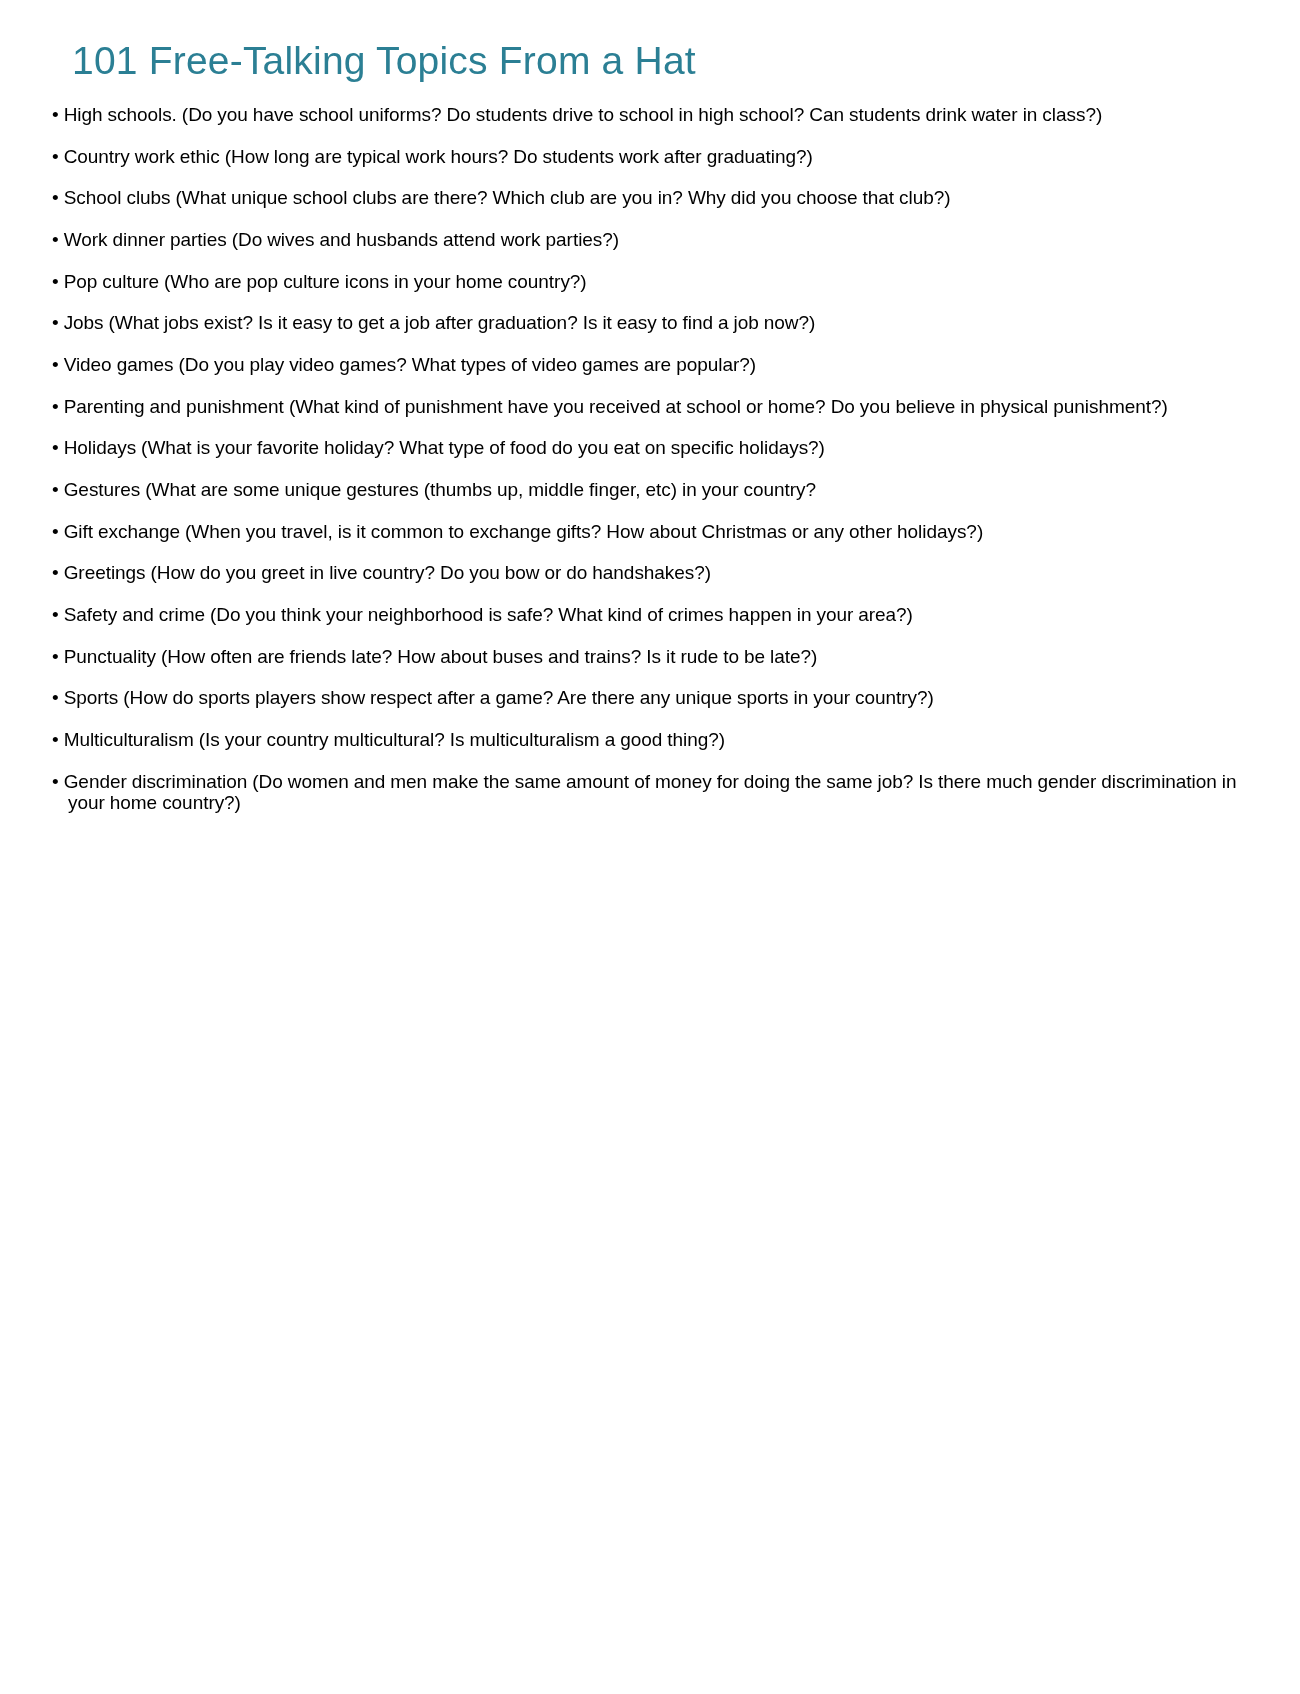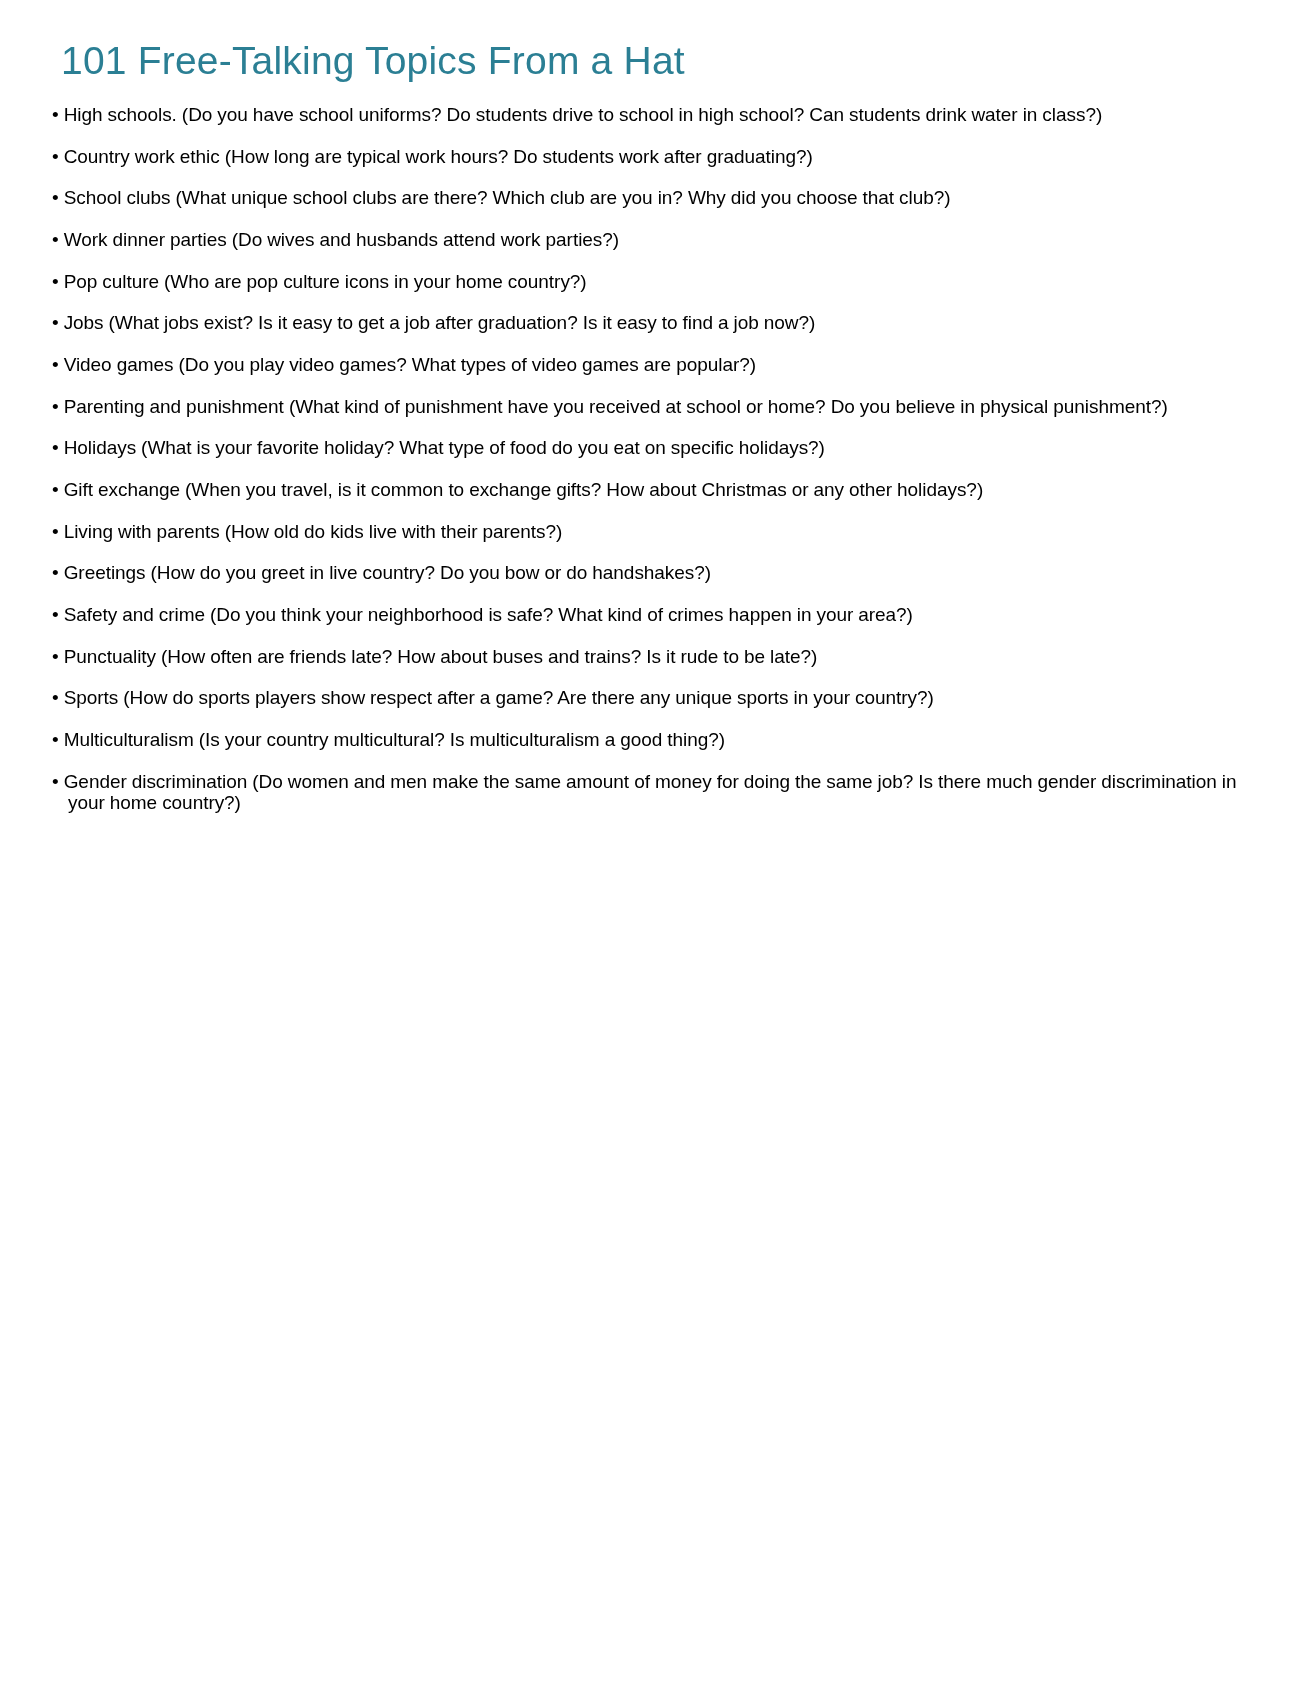"101 Free-Talking Topics From a" .doc-title { margin: 0 0 22px 5px -> 0 0 22px 16px }
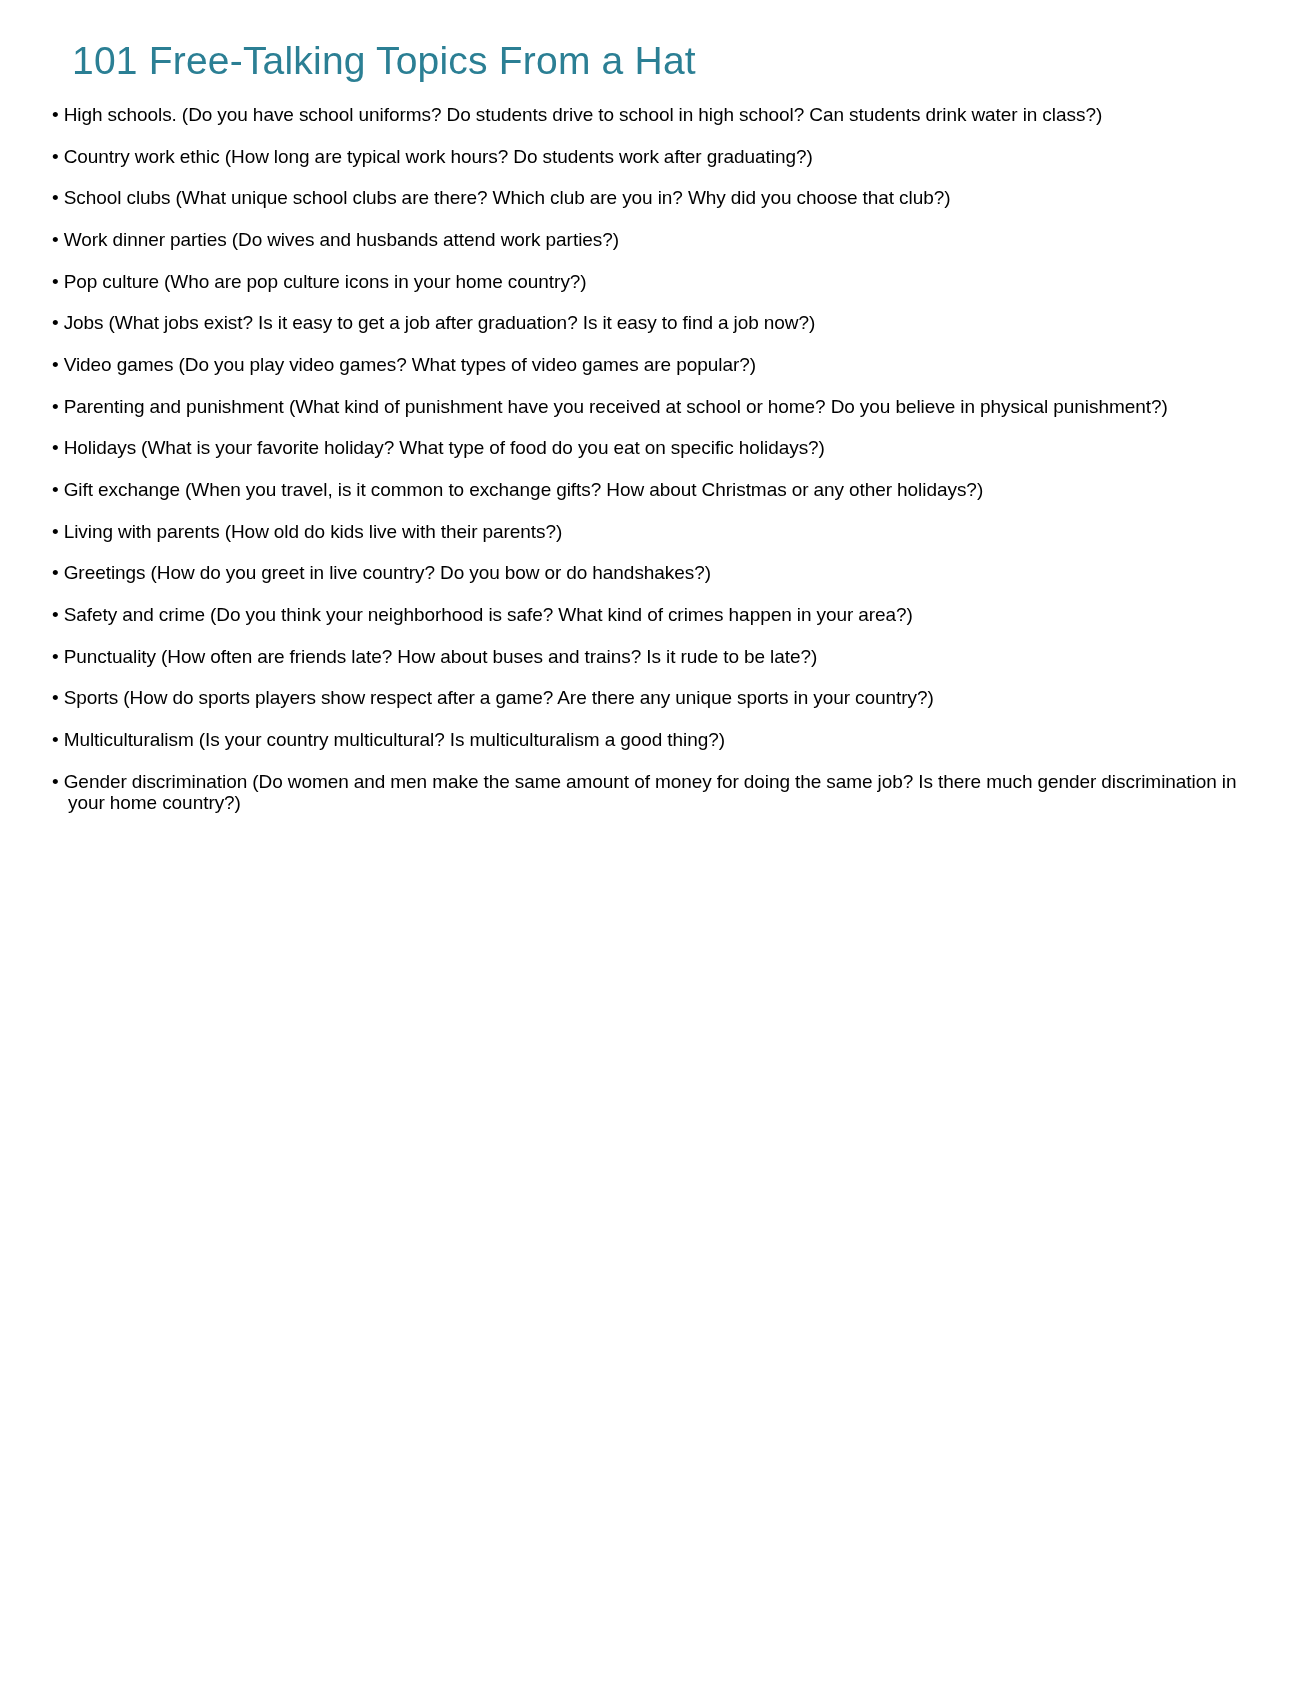"• Gestures (What are some" li.topic-item { html: none -> <li>• Gestures (What are some unique gestures (thumbs up, middle finger, etc) in your country?</li> }
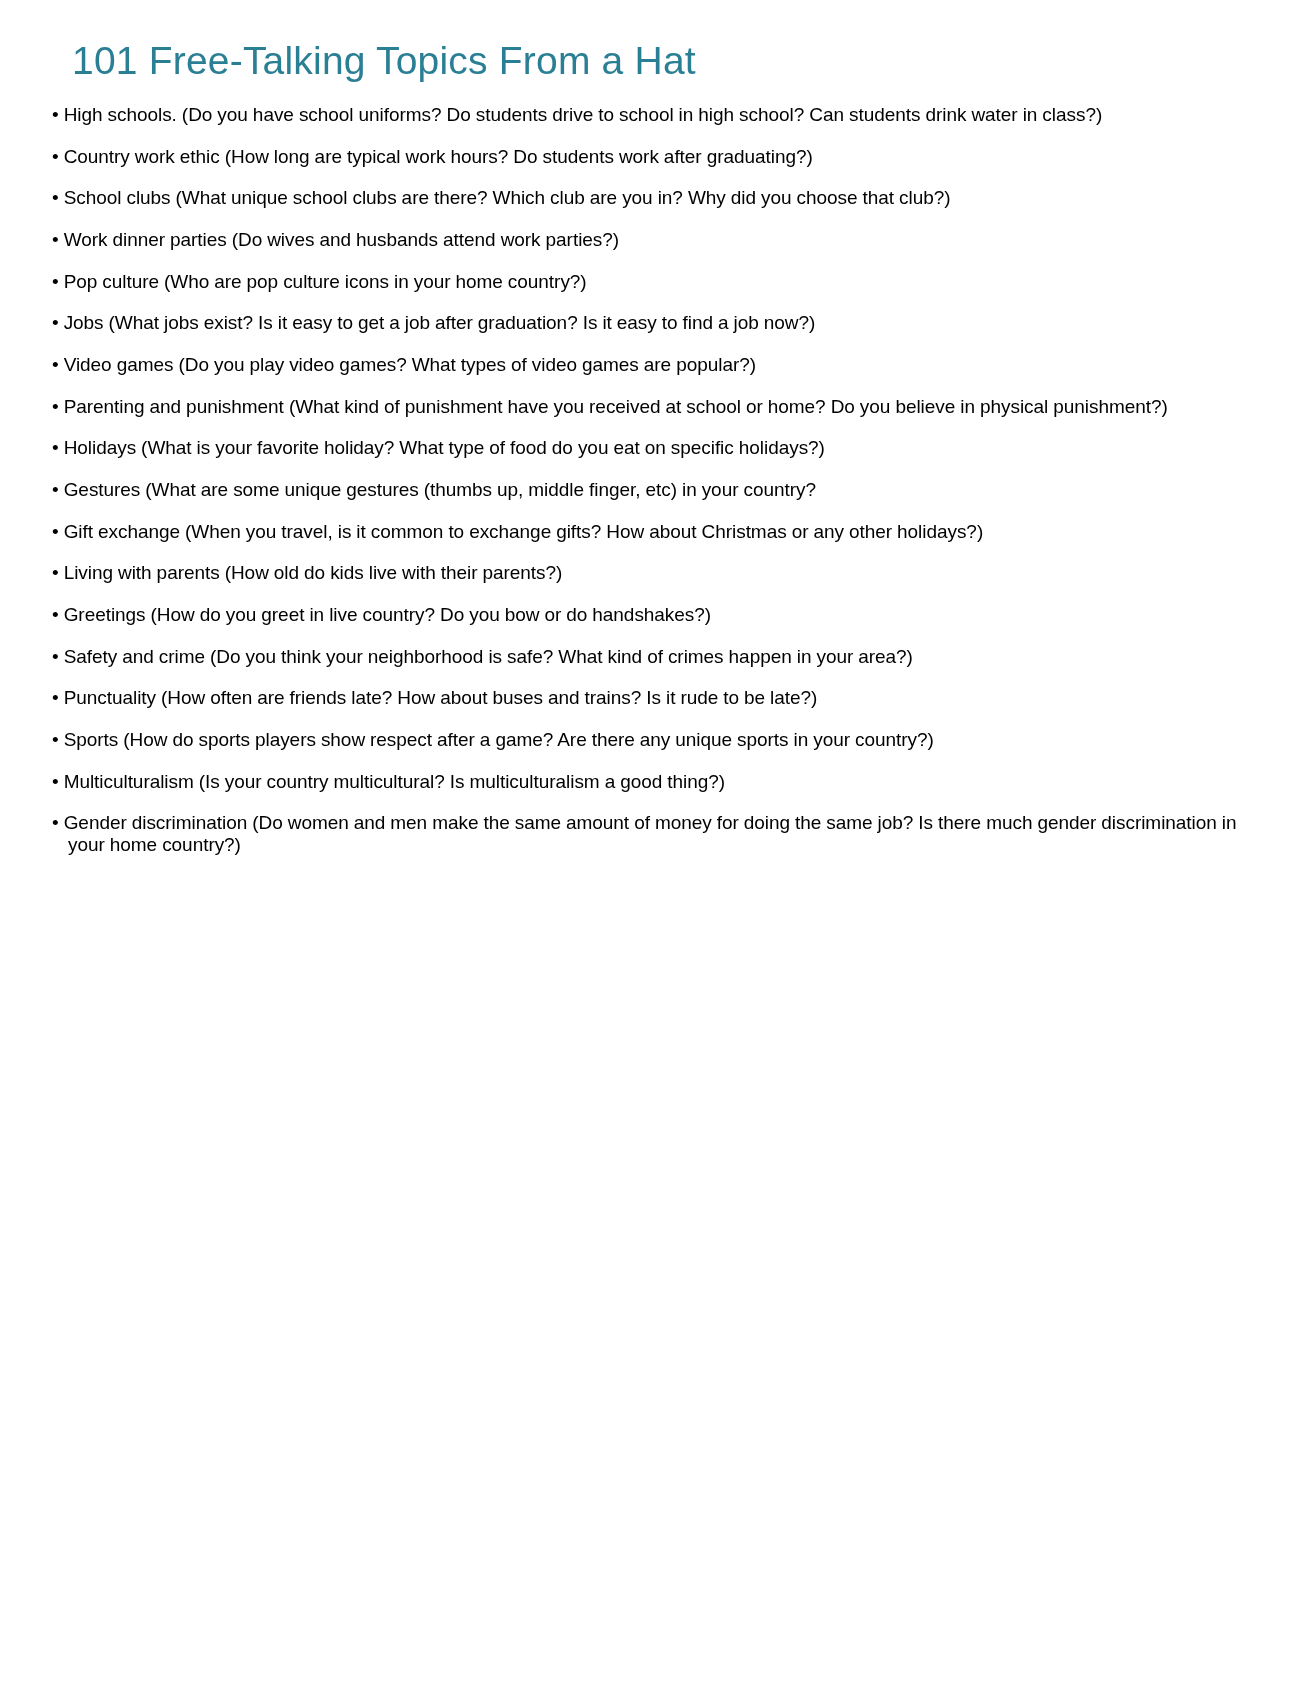"• Living with parents (How" li.topic-item { html: <li>• Living with parents (How old do kids live with their parents?)</li> -> none }
